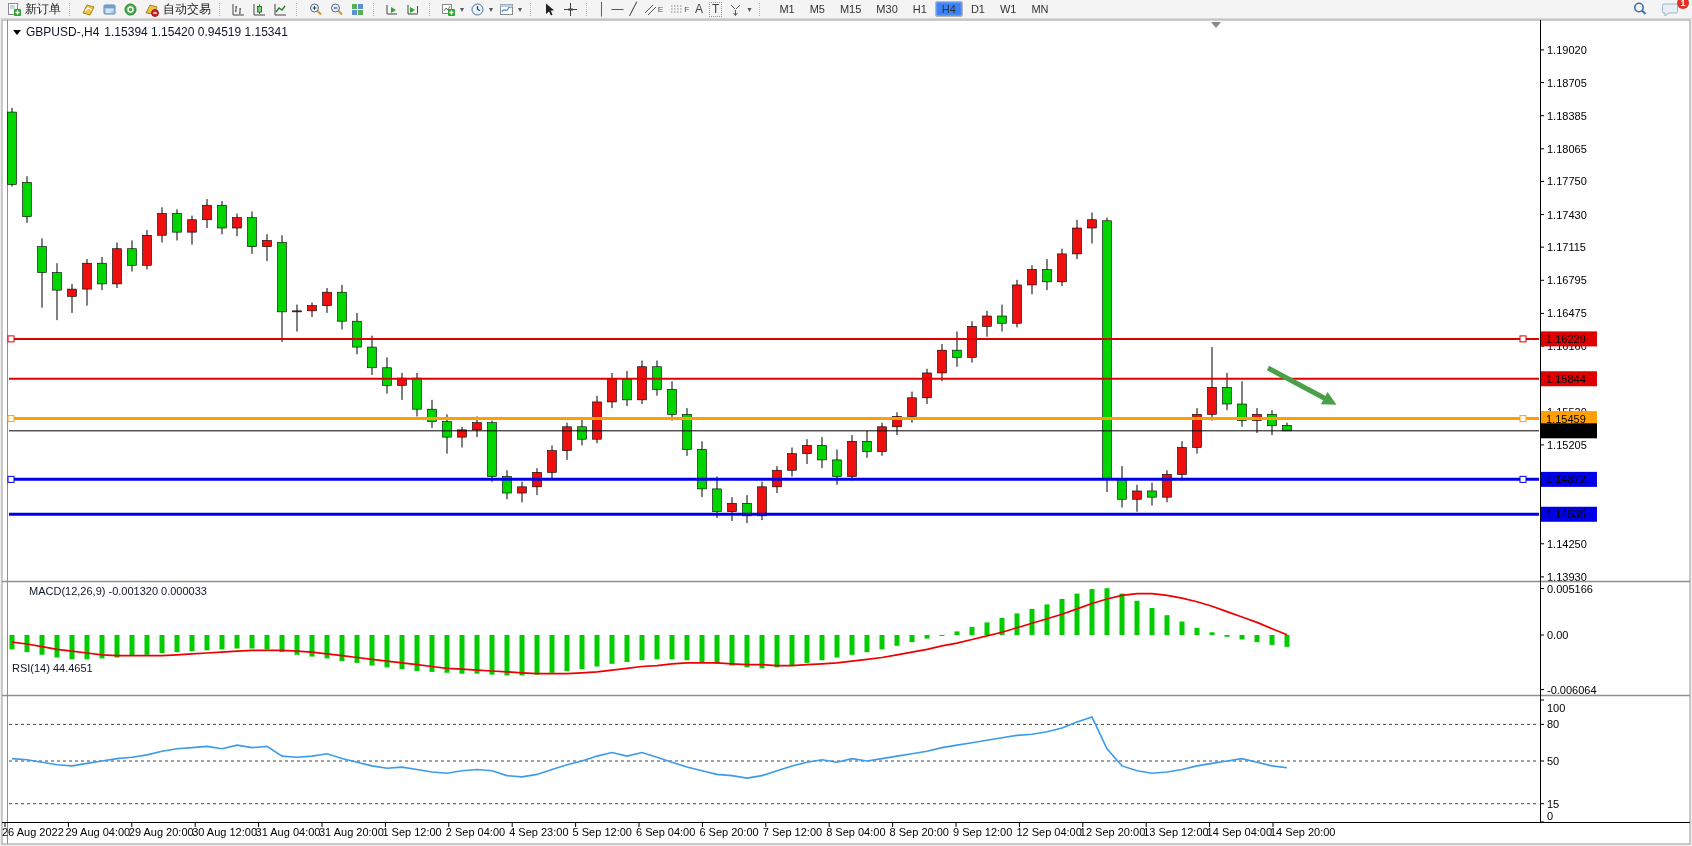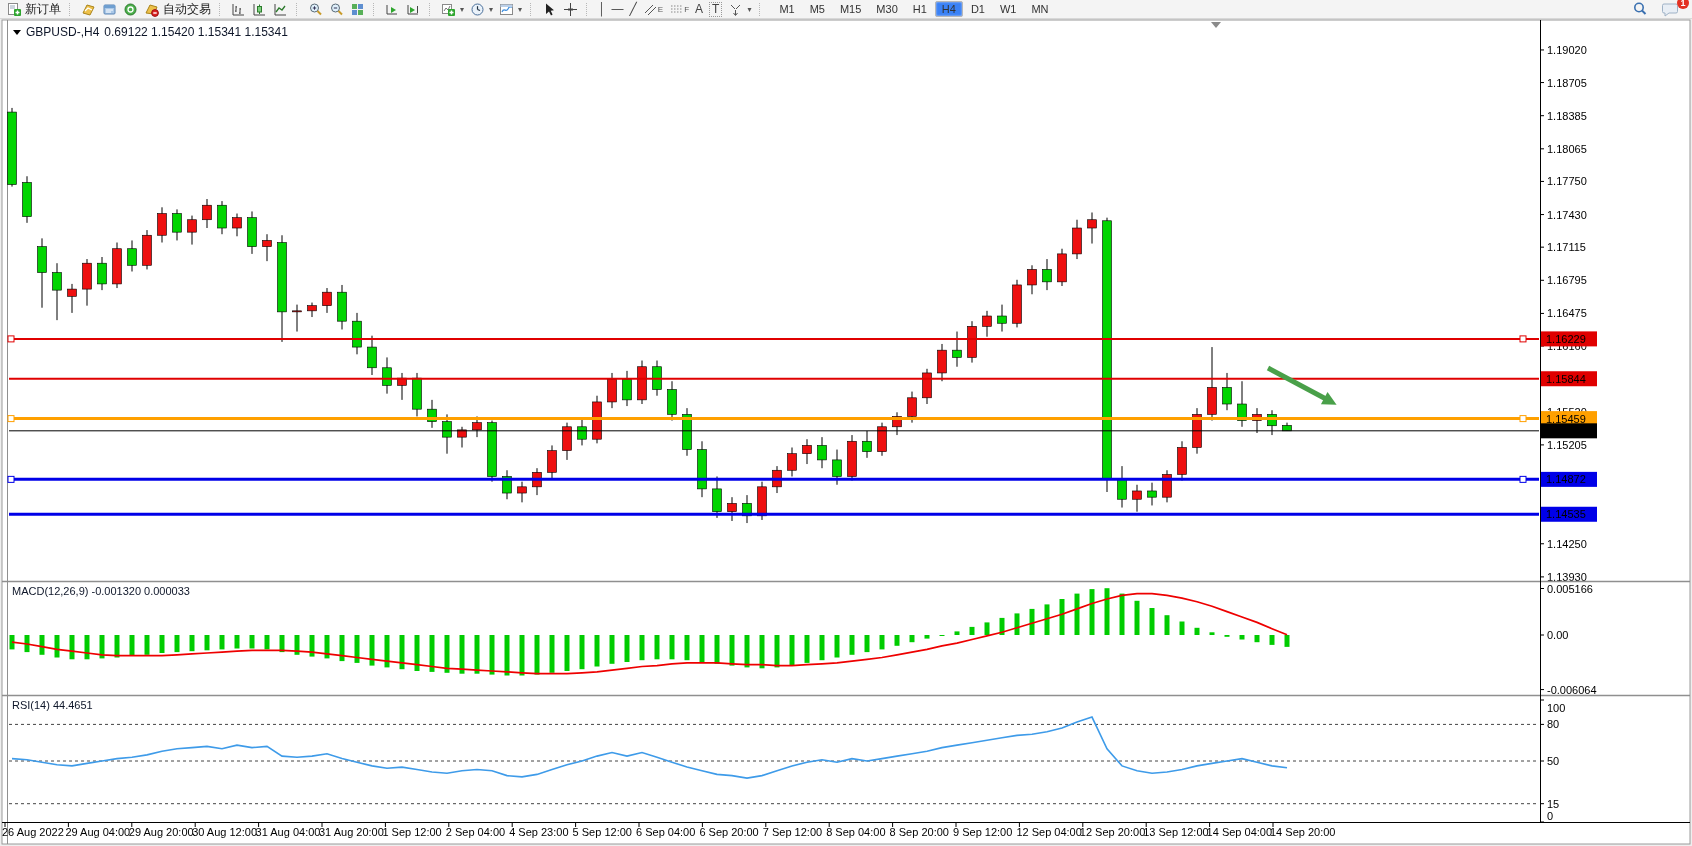"0.69122 1.15420 1.15341 1.15341" span { text: 0.69122 1.15420 1.15341 -> 1.15394 1.15420 0.94519 }
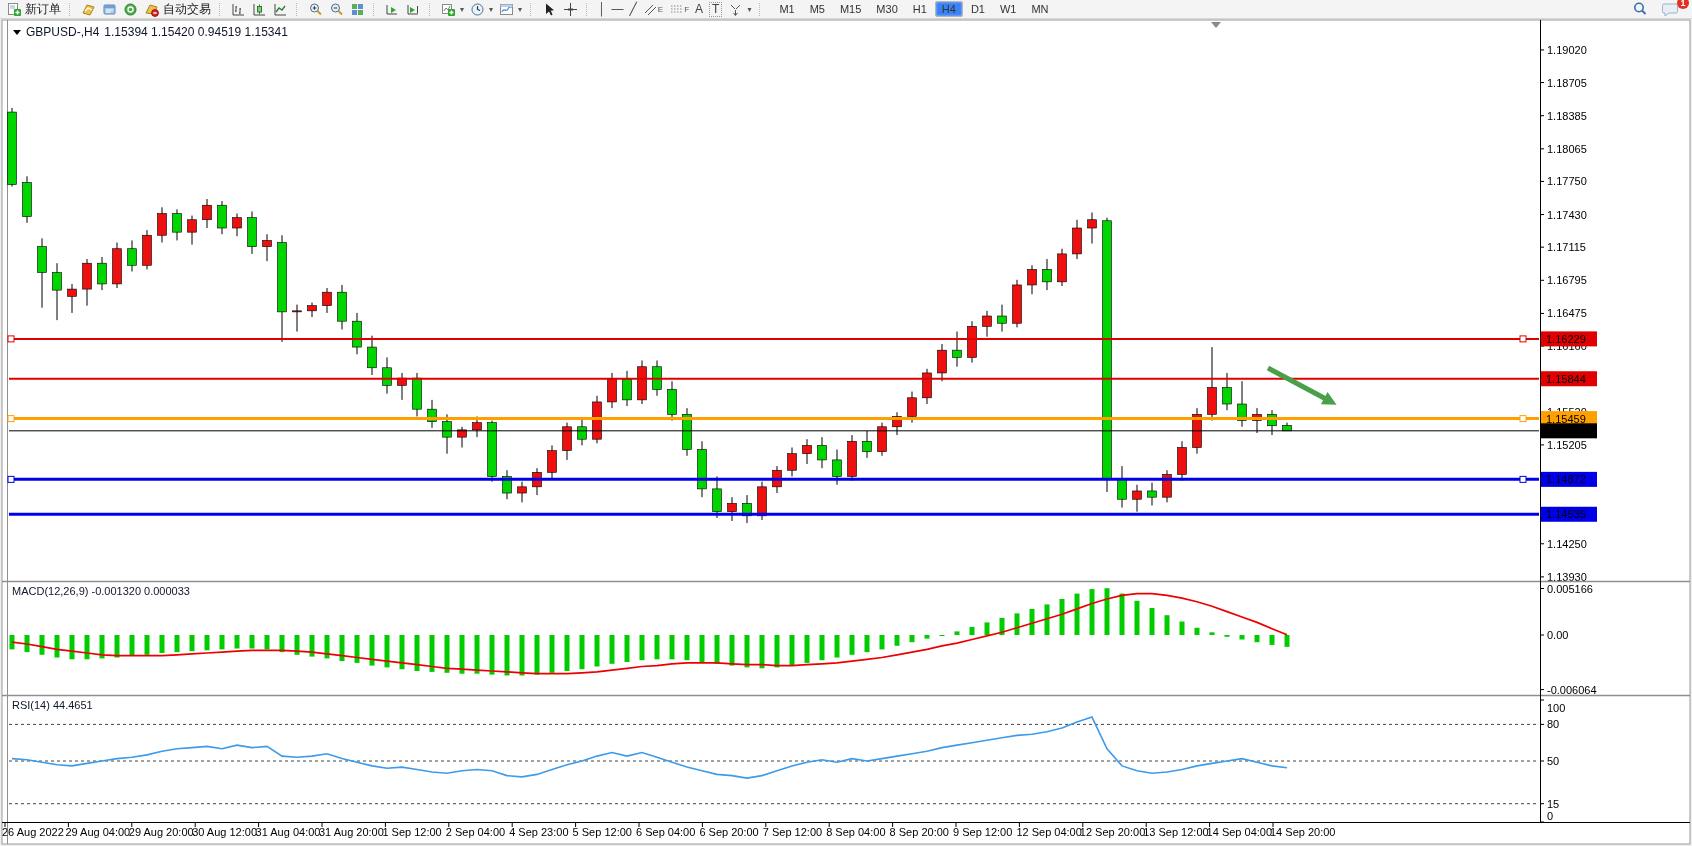"MACD(12,26,9) -0.001320 0.000033" #macd-label { left: 12px -> 29px }
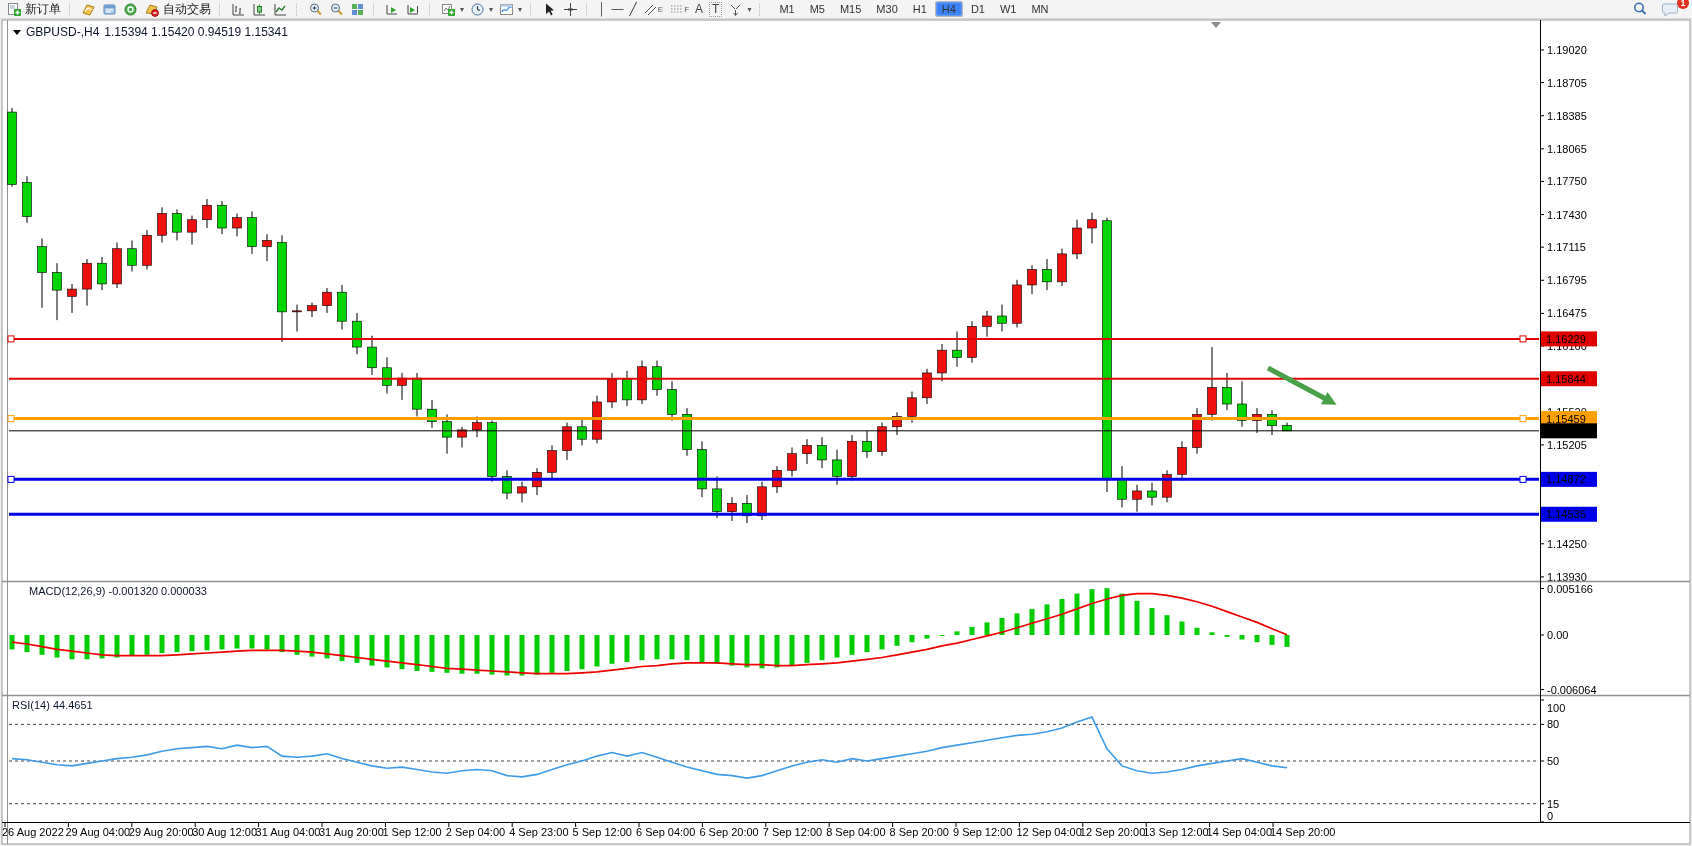"RSI(14) 44.4651" #rsi-label { top: 699px -> 662px }
